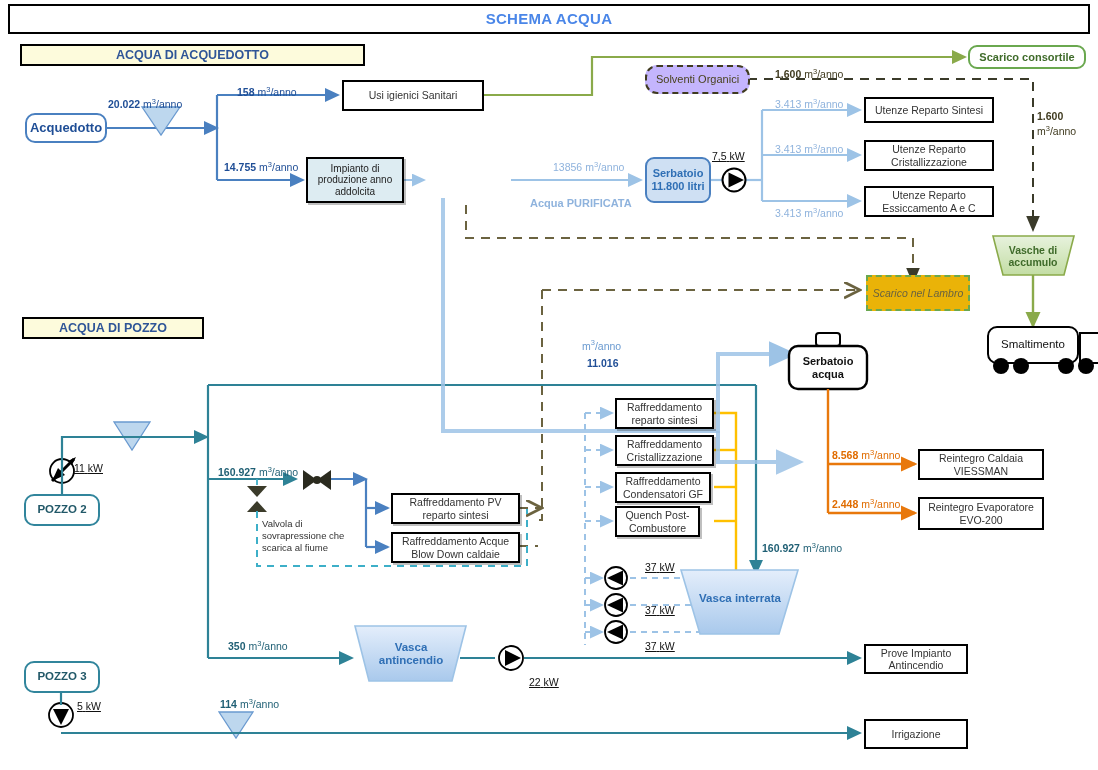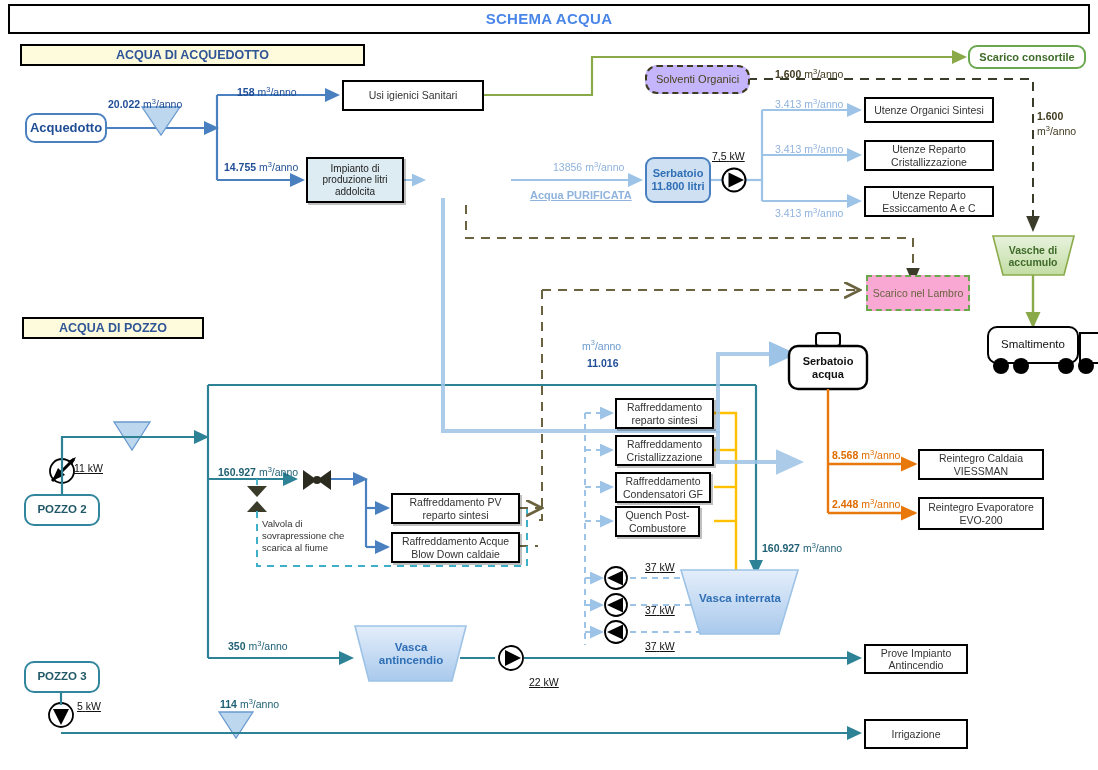"Utenze Organici Sintesi" div.node { text: Organici -> Reparto }
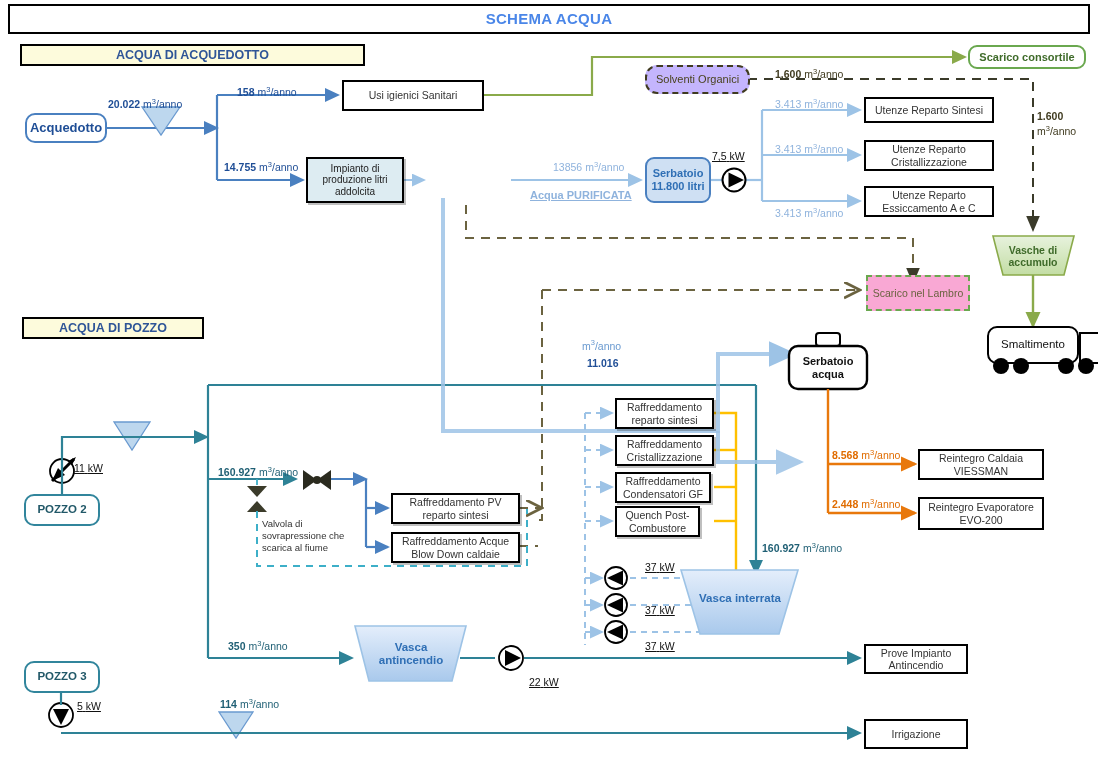"Impianto di produzione litri addolcita" div.node { text: litri -> anno }
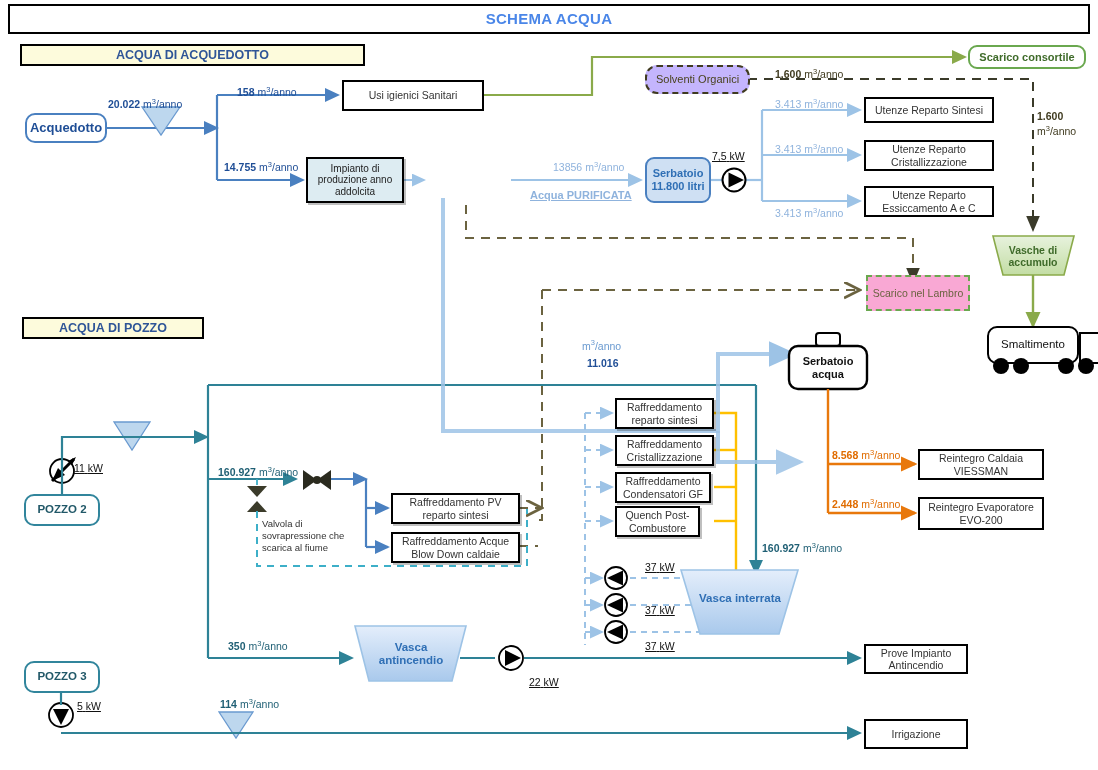"Acqua PURIFICATA" div.lab { text-decoration: underline -> none; top: 189px -> 197px }
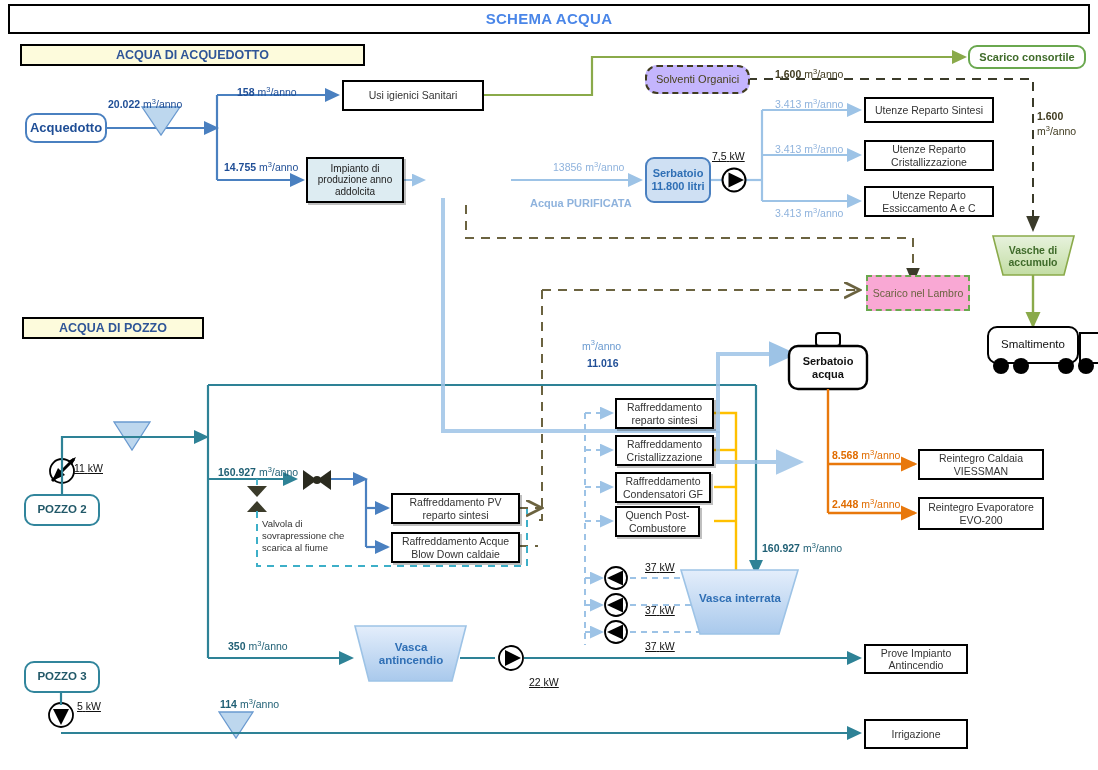"Scarico nel Lambro" .dashgreen { background: #f9a8d4 -> #eab308; font-style: none -> italic }
